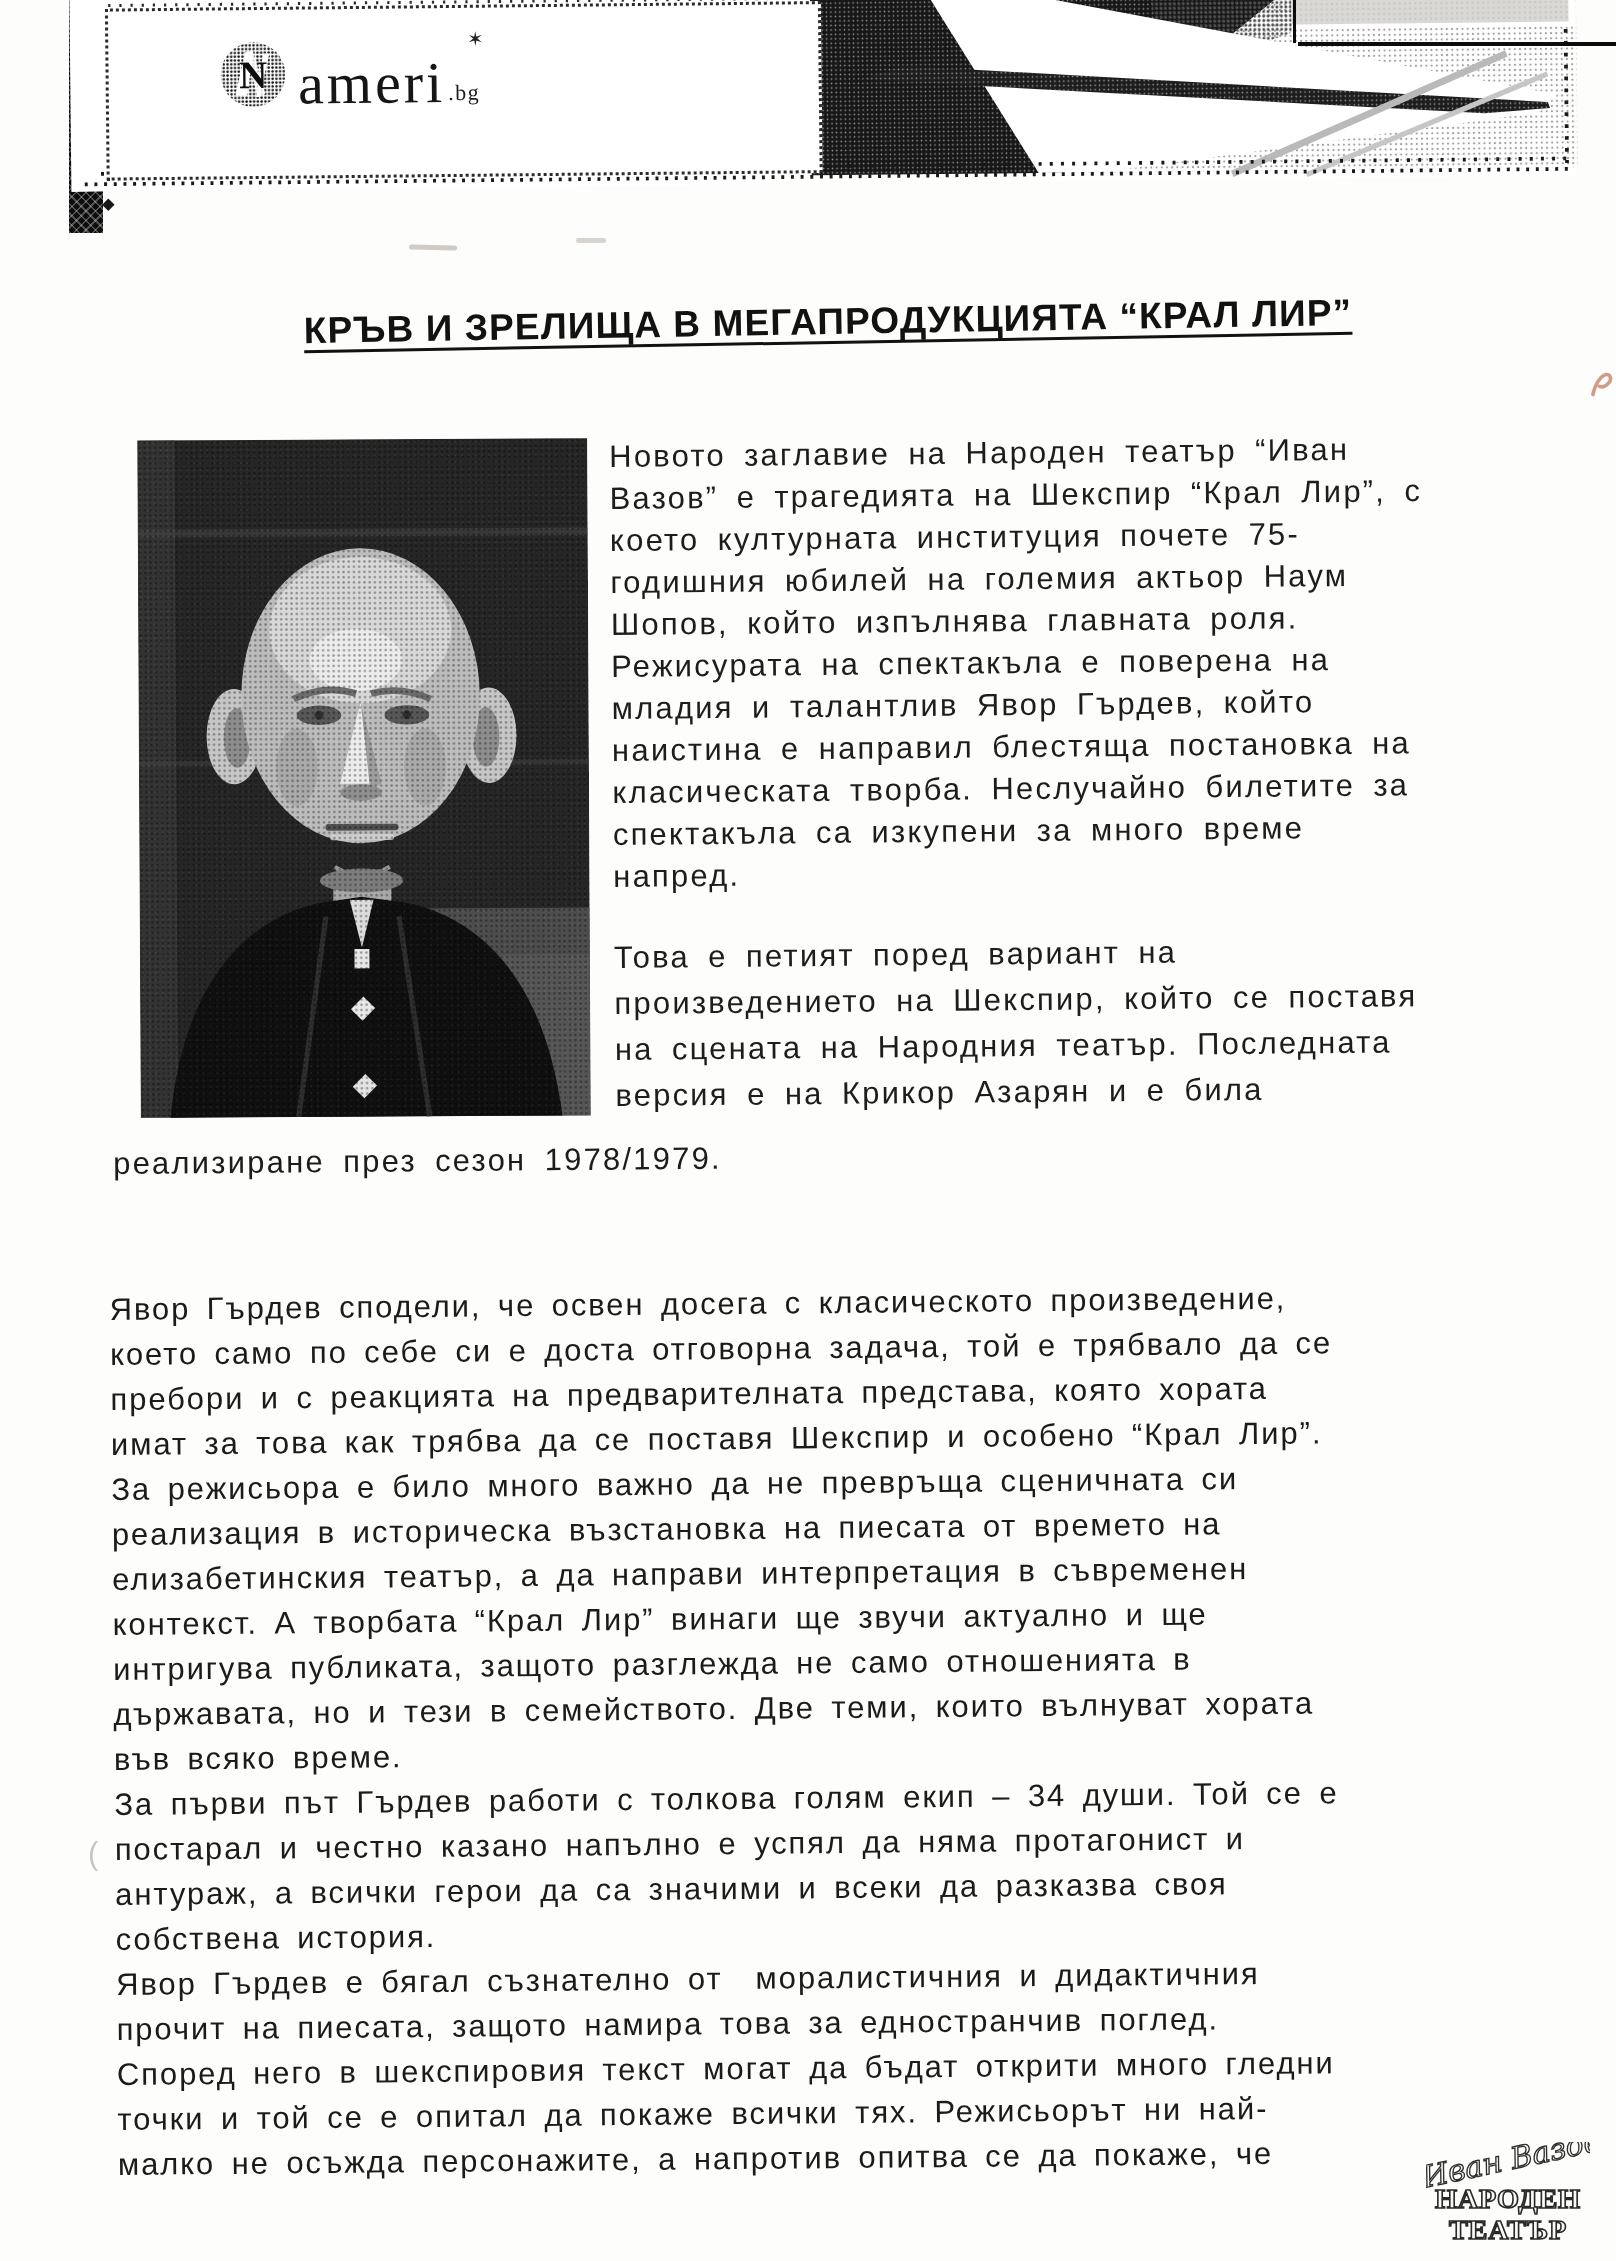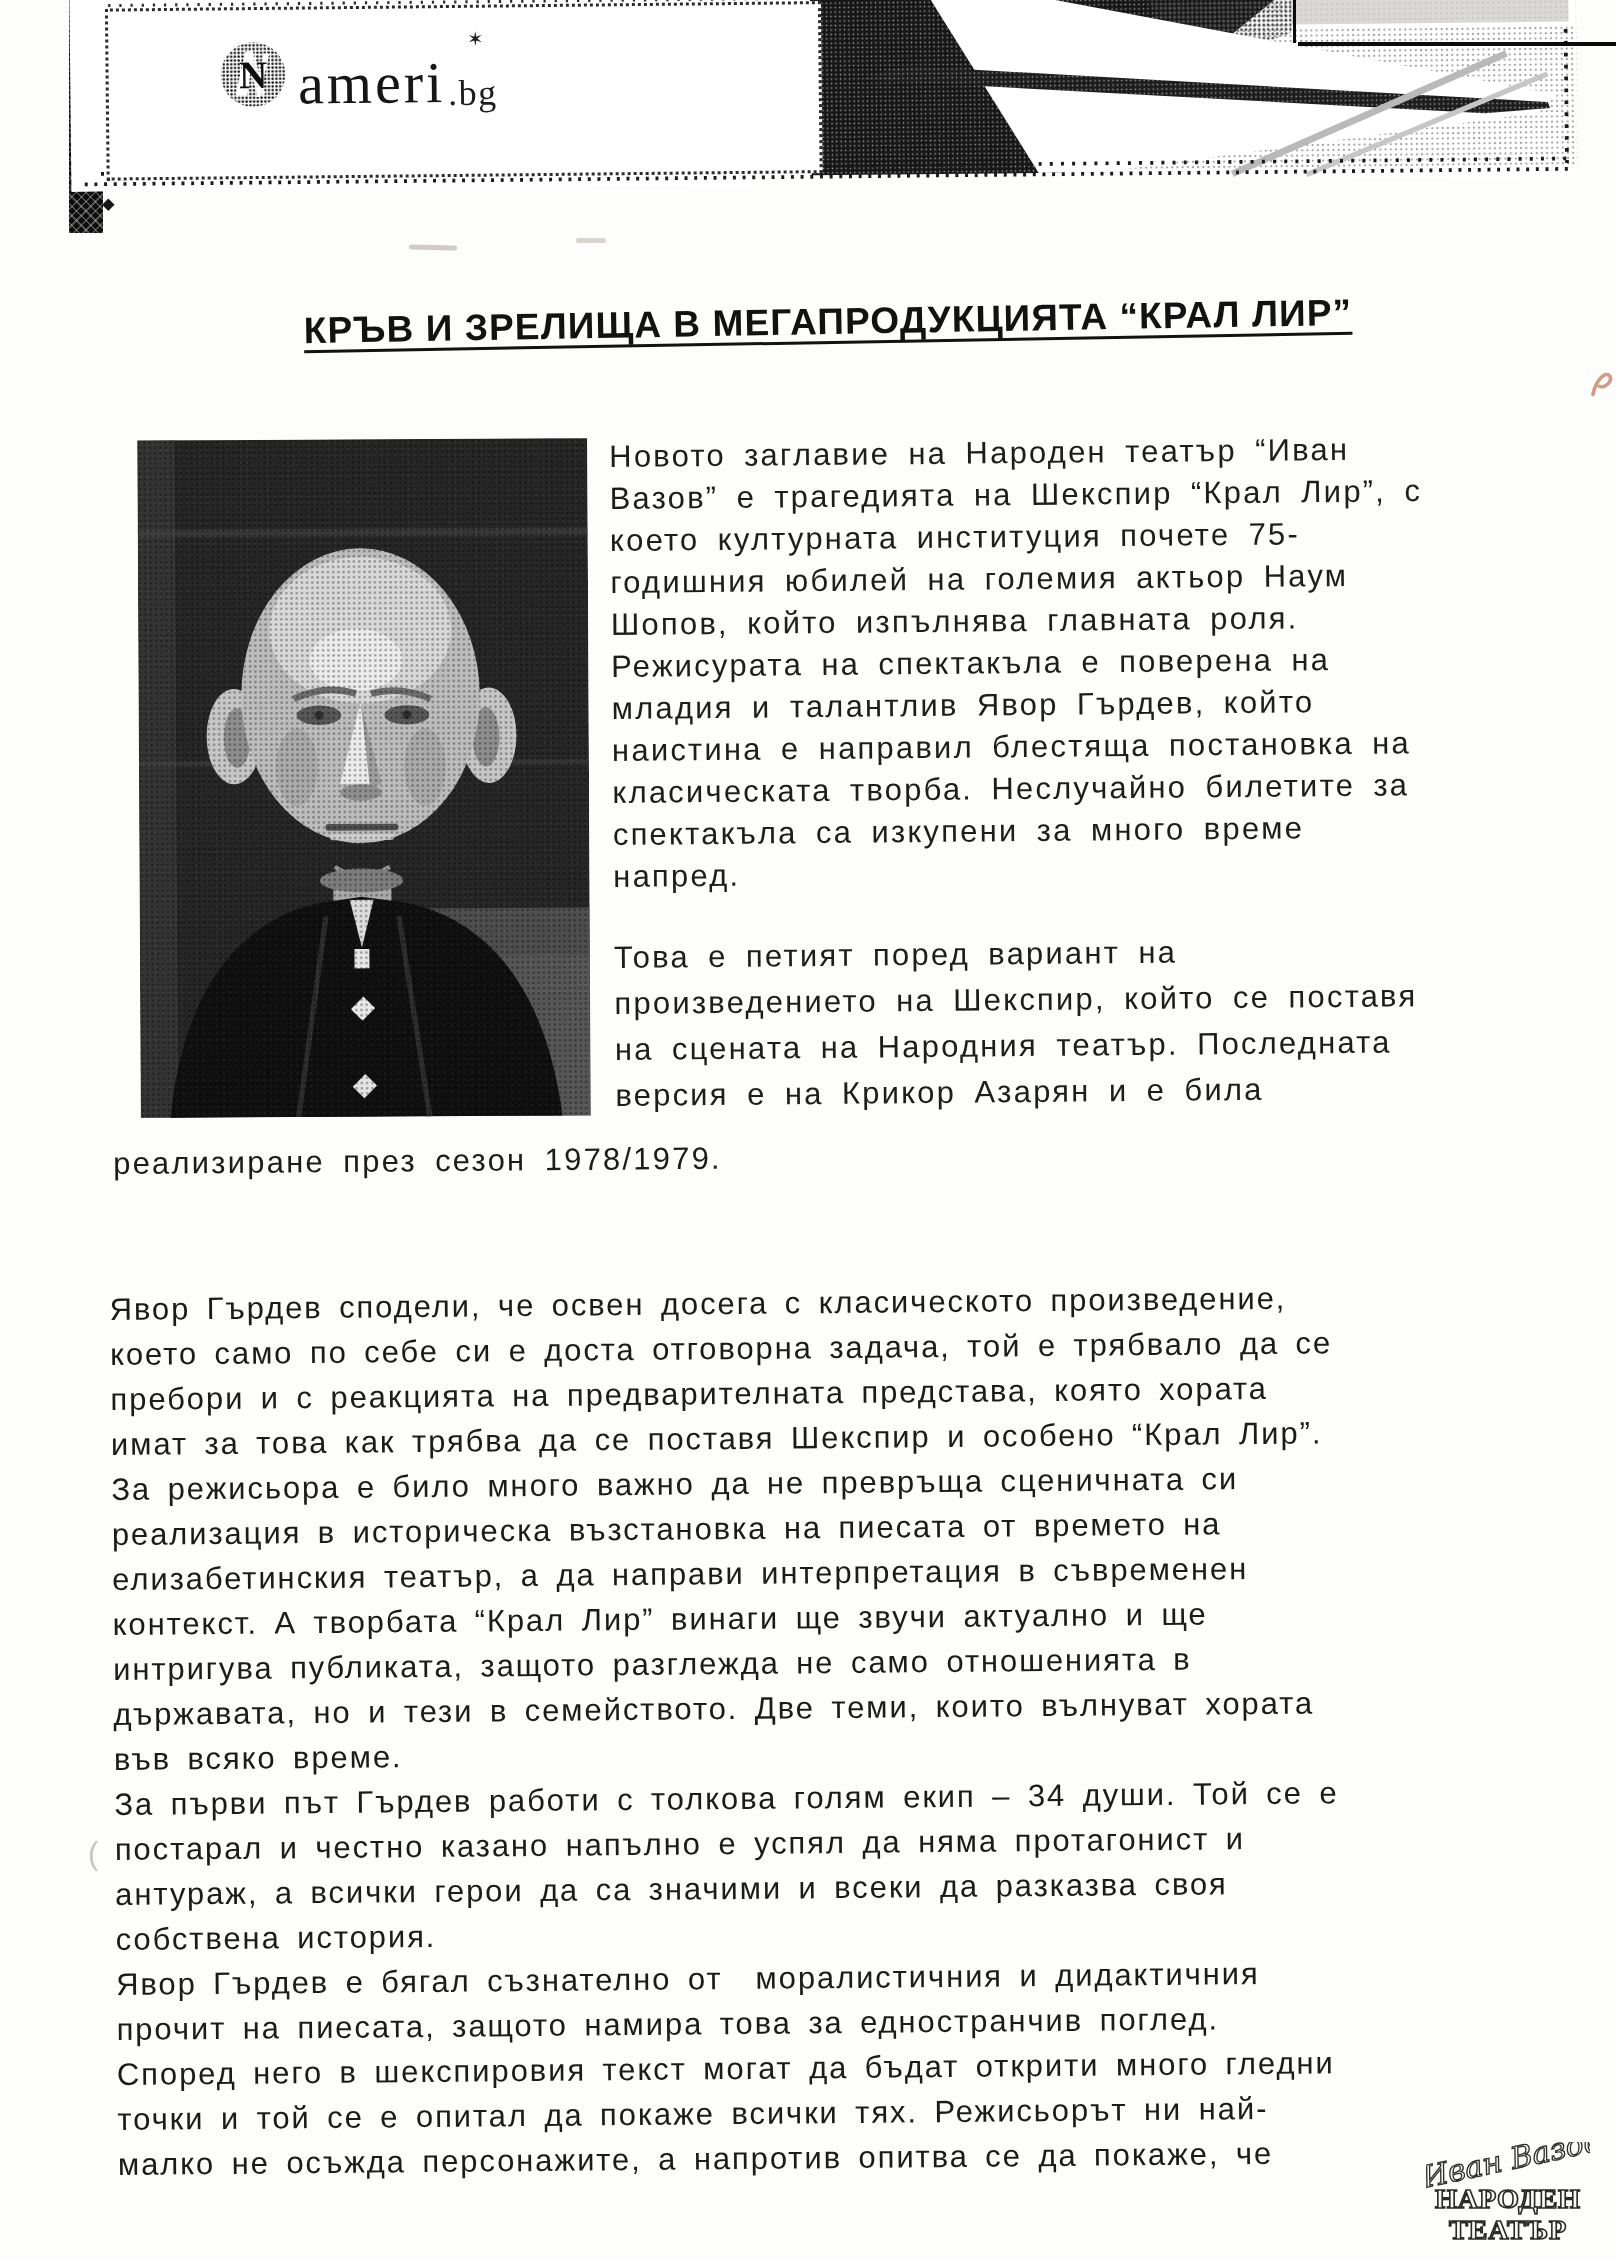".bg" .logo-tld { font-size: 36px -> 22px }
